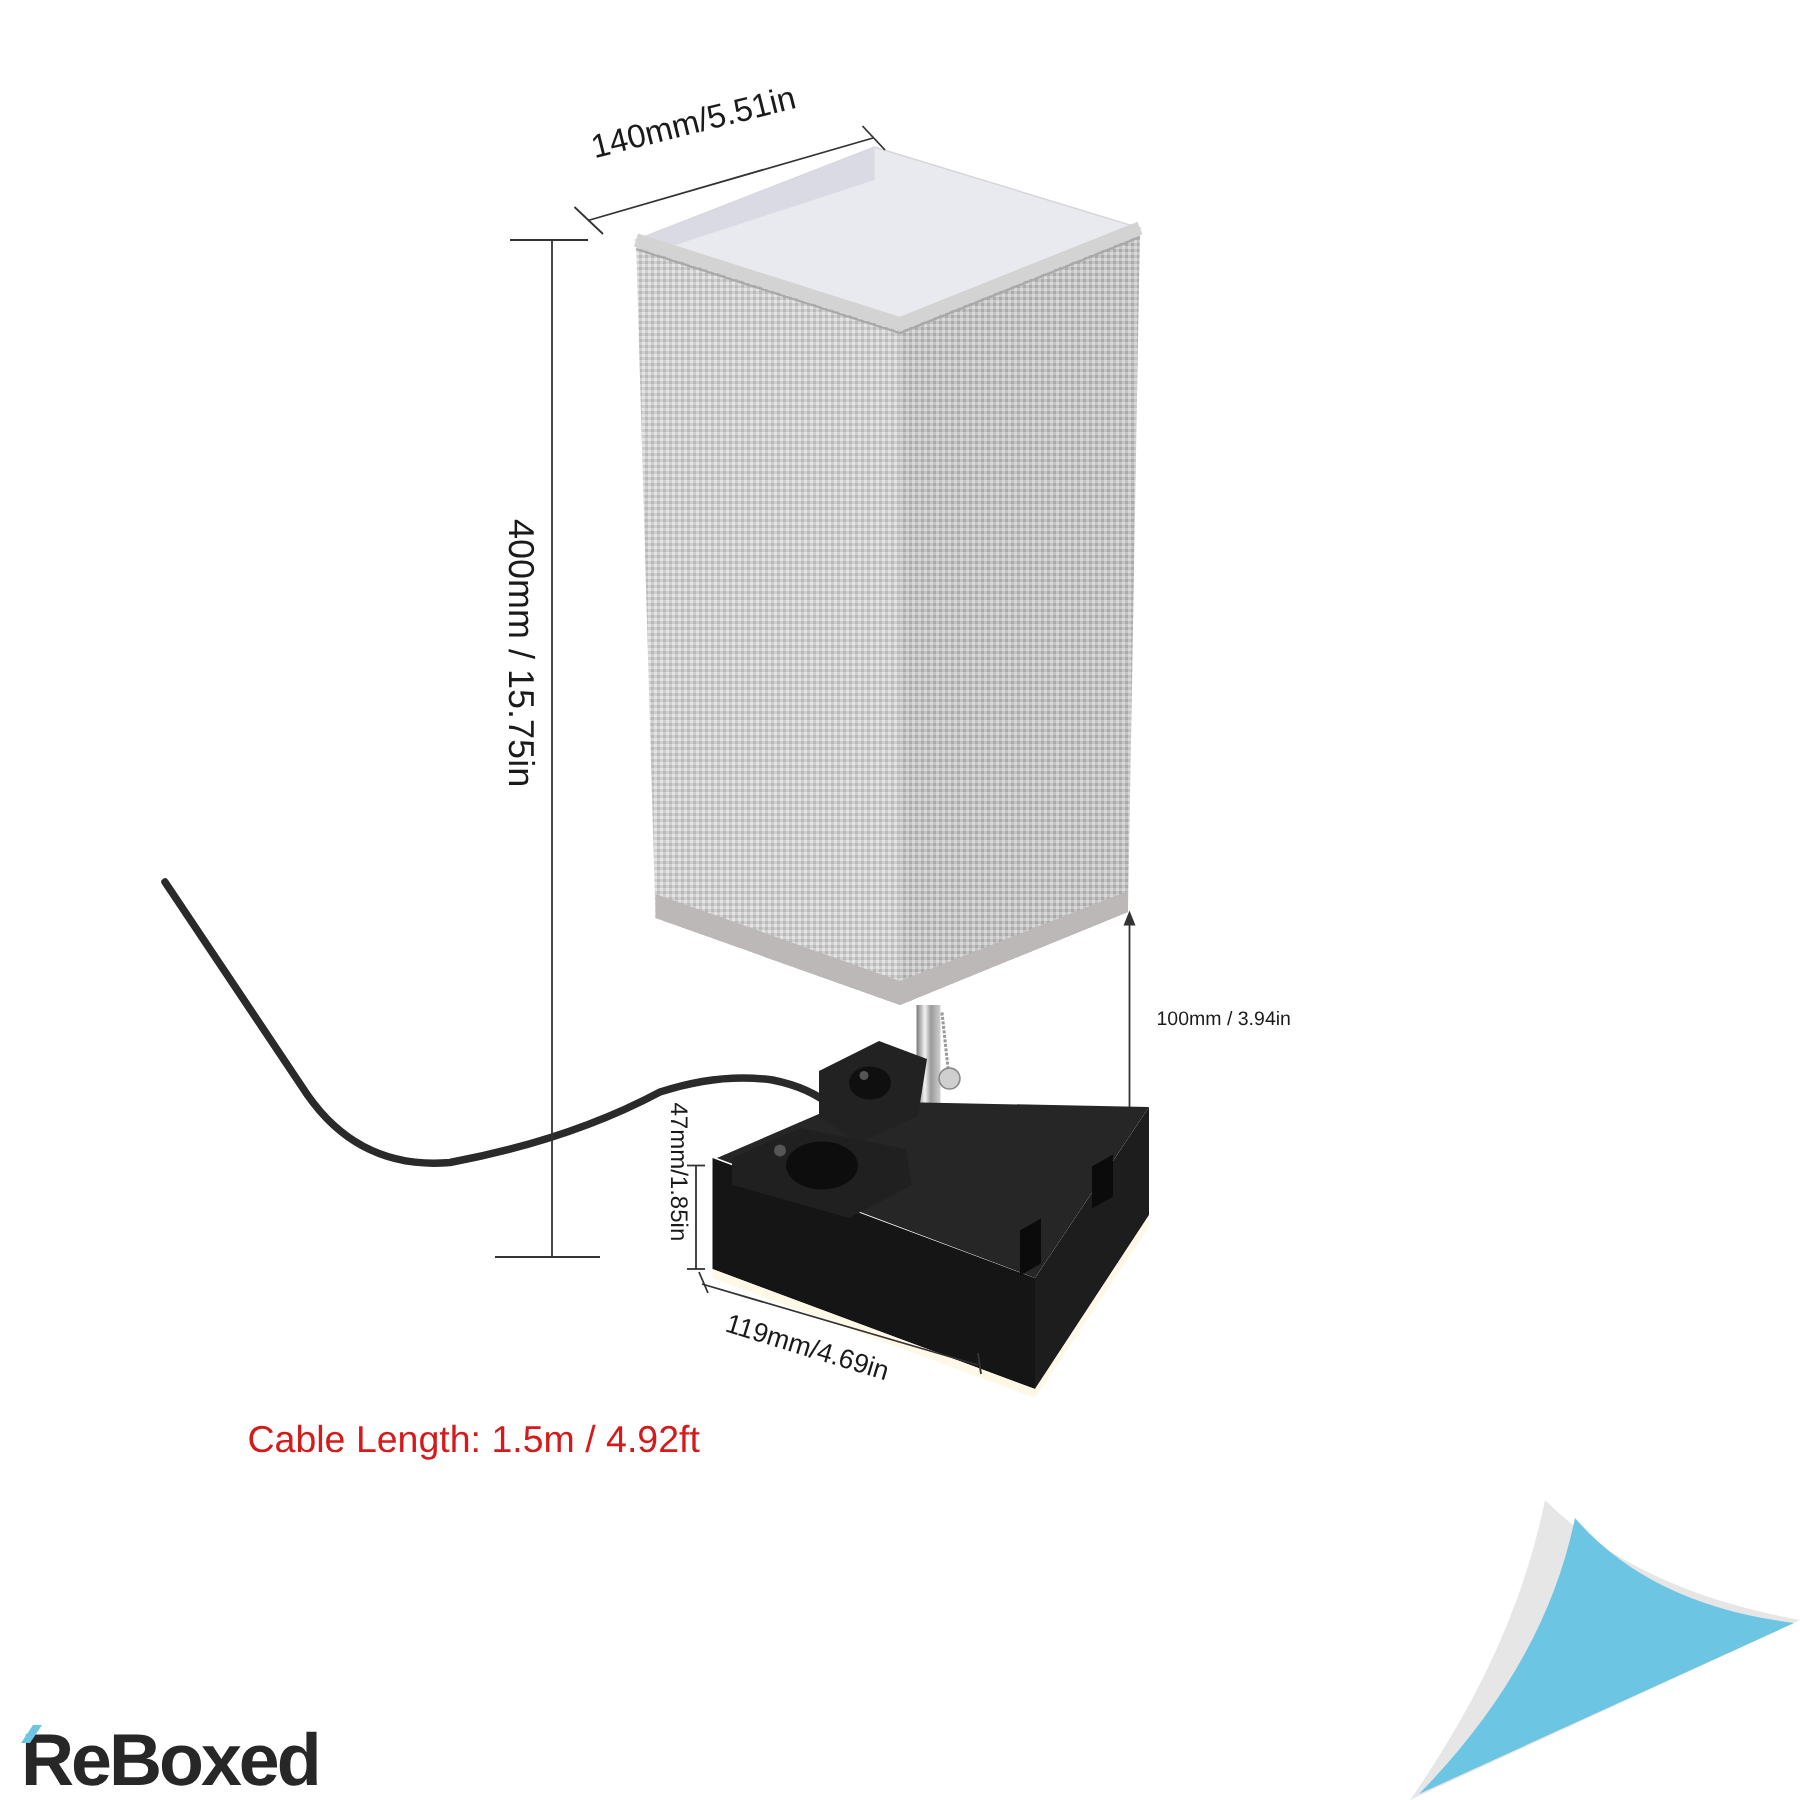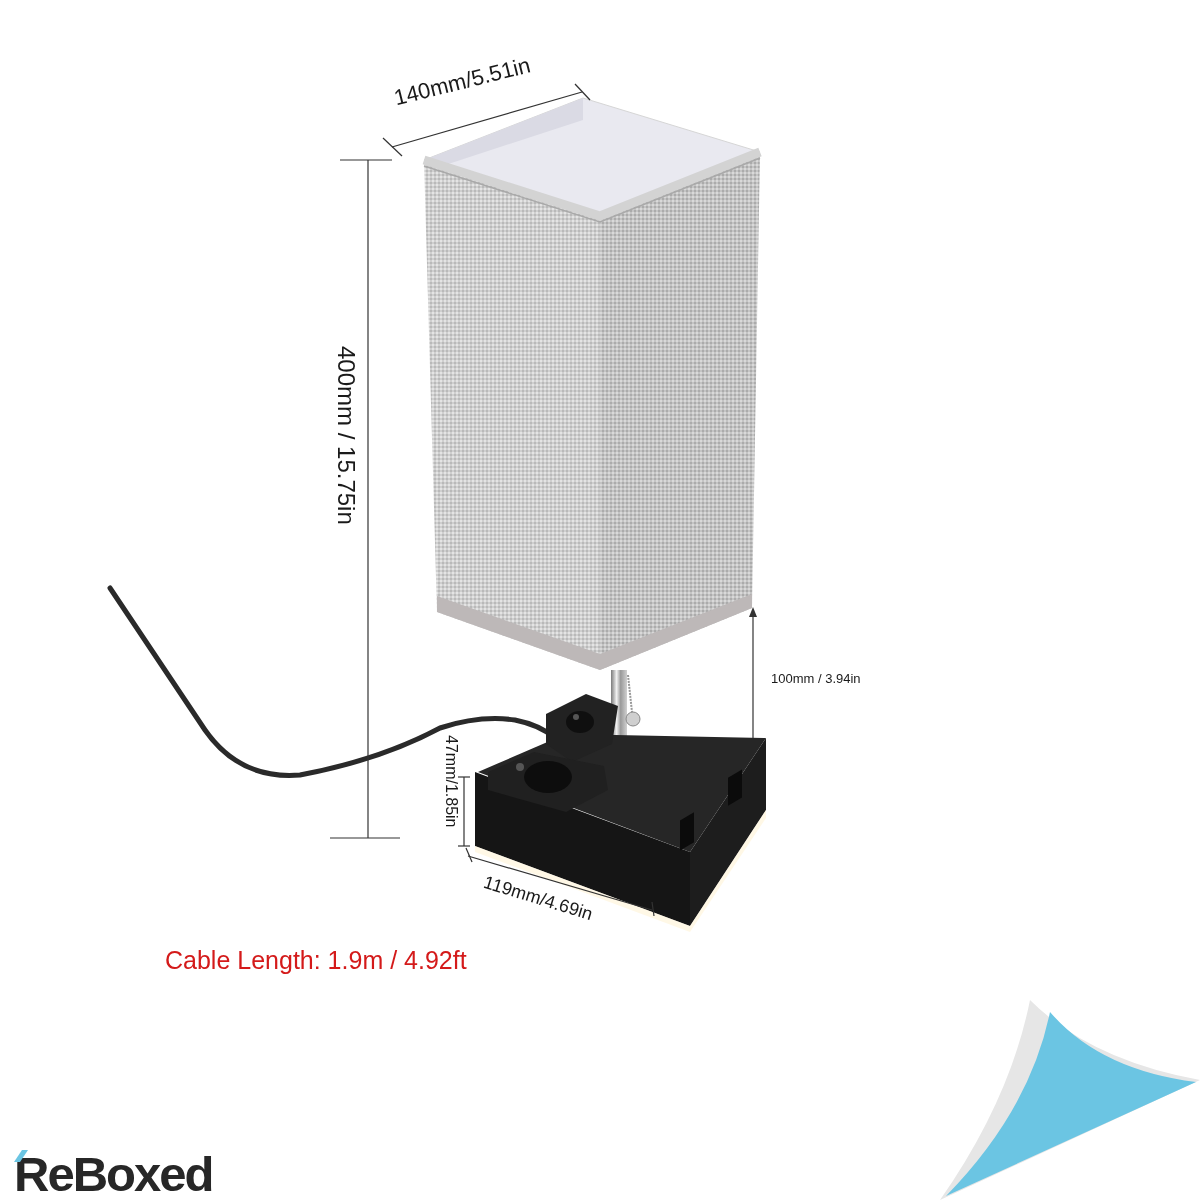"Cable Length: 1.9m / 4.92ft" div.label { text: 1.9m -> 1.5m }
